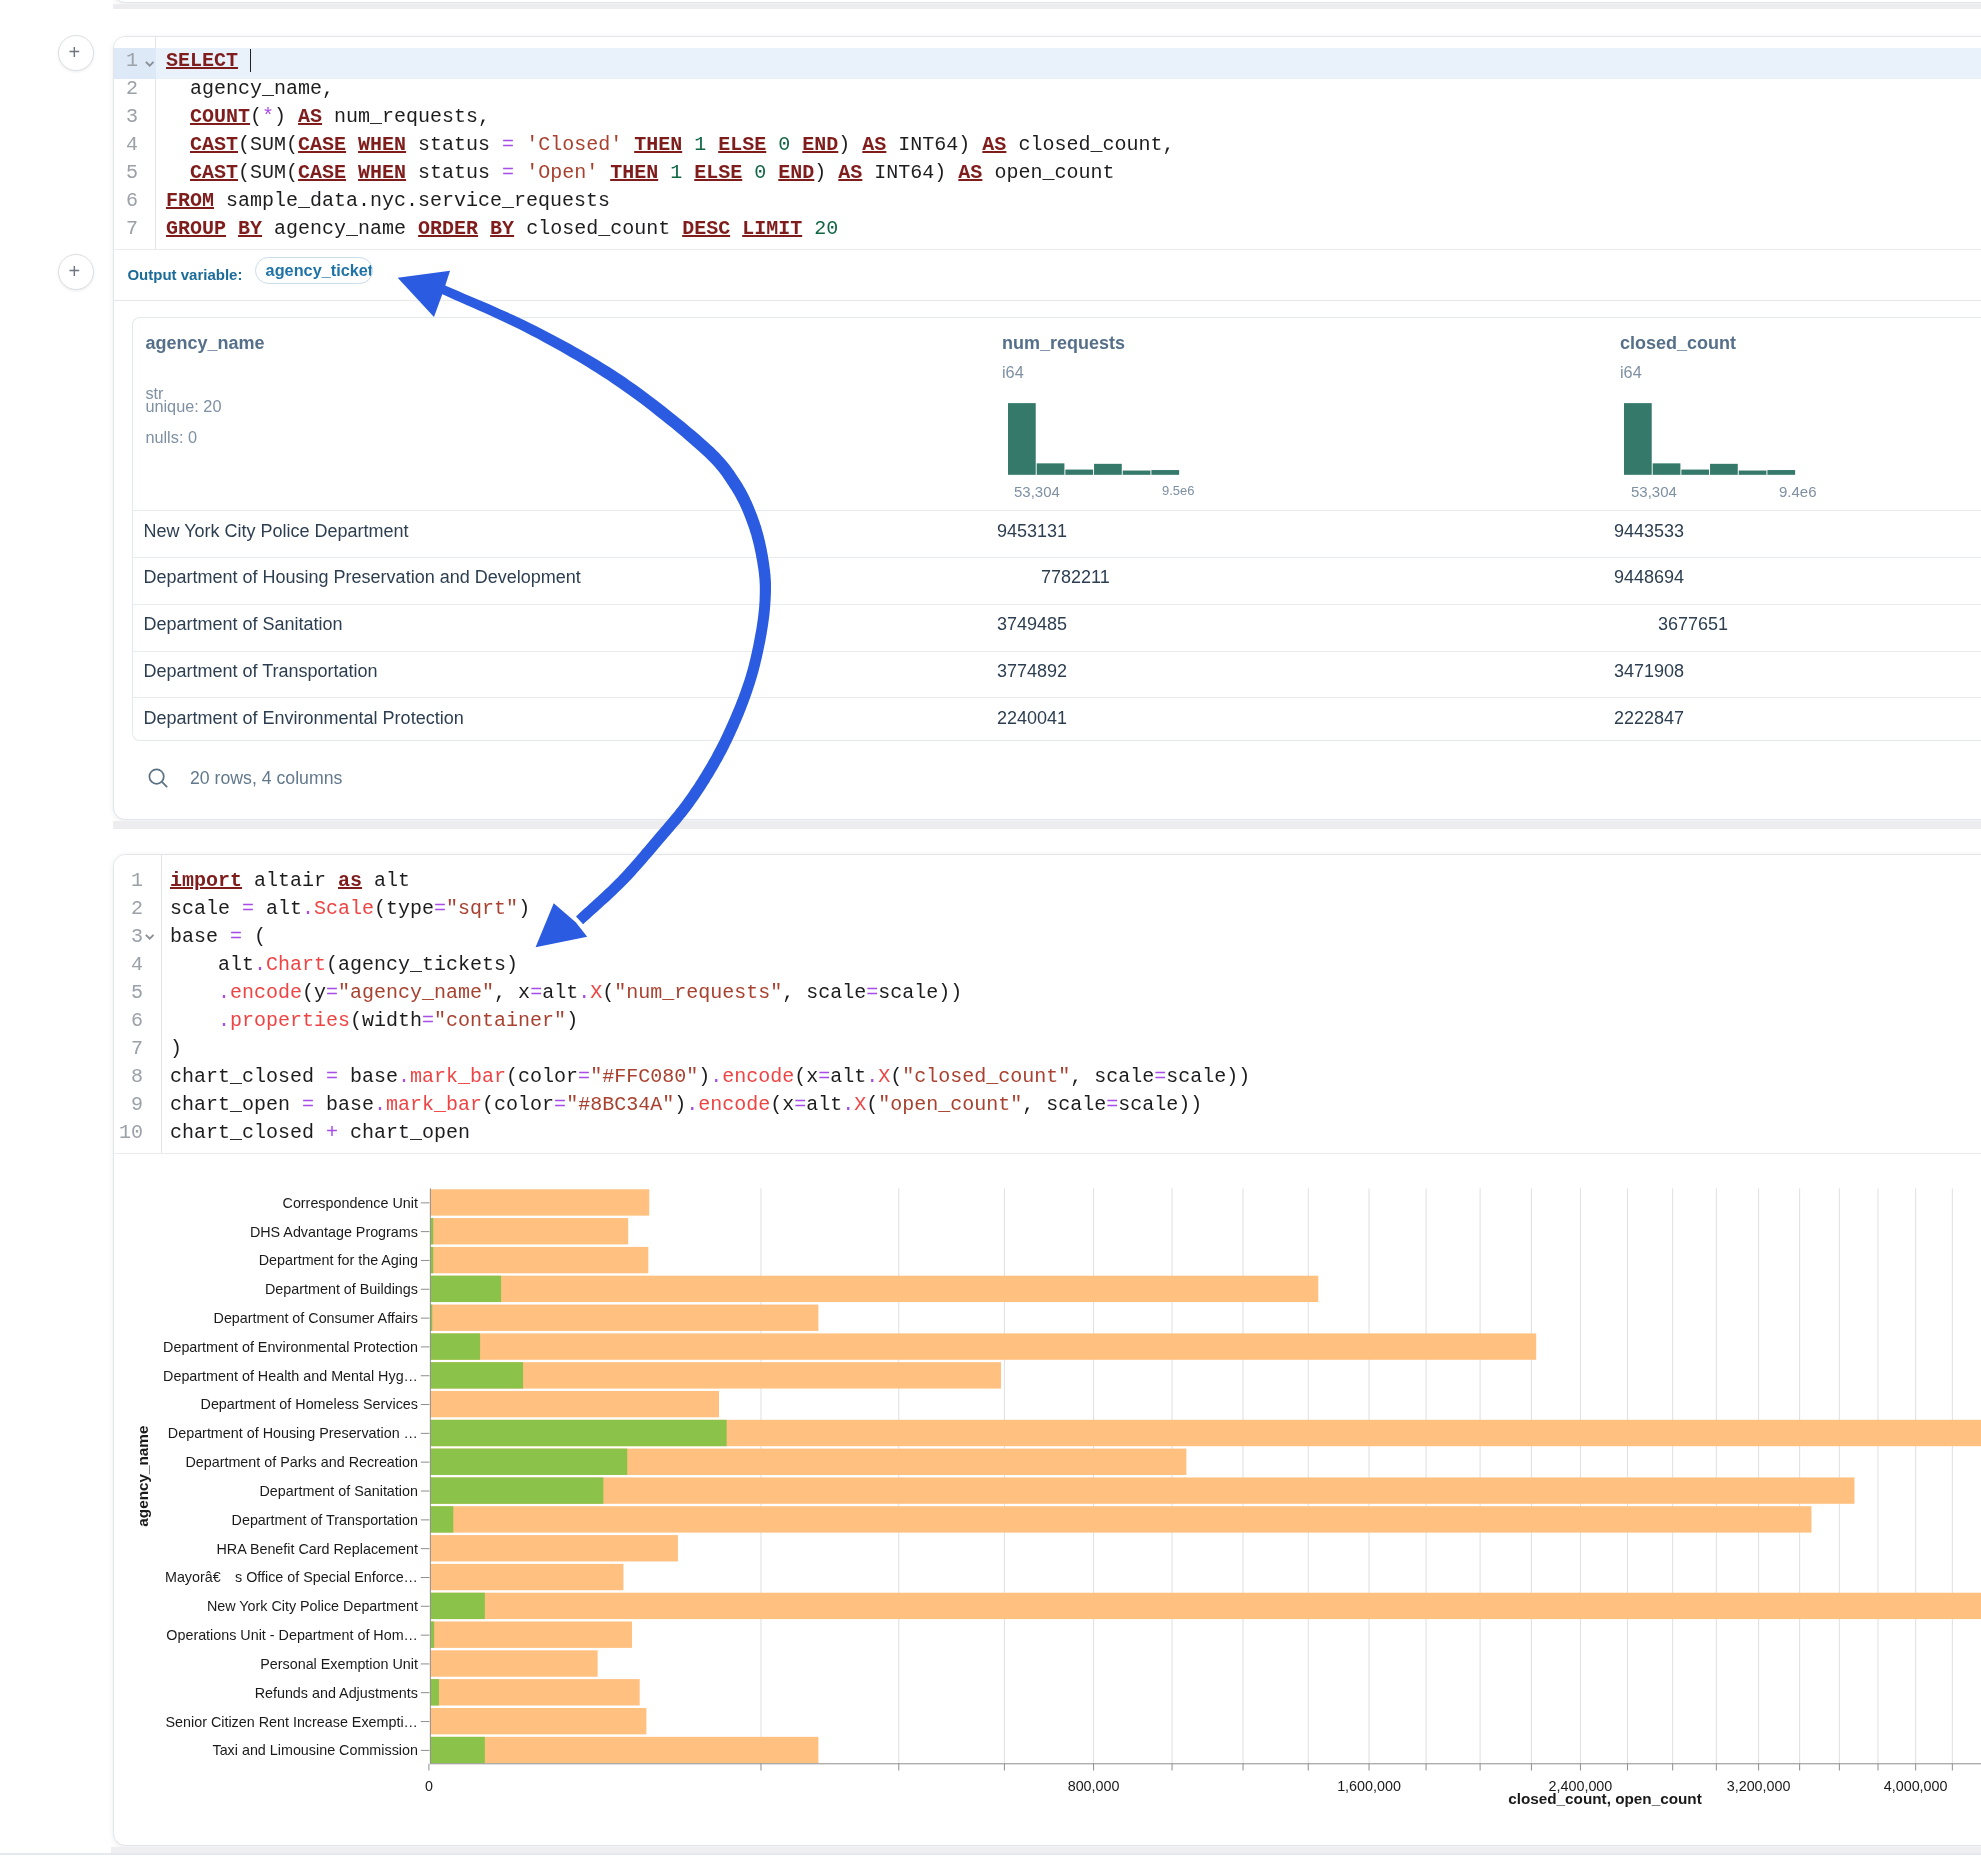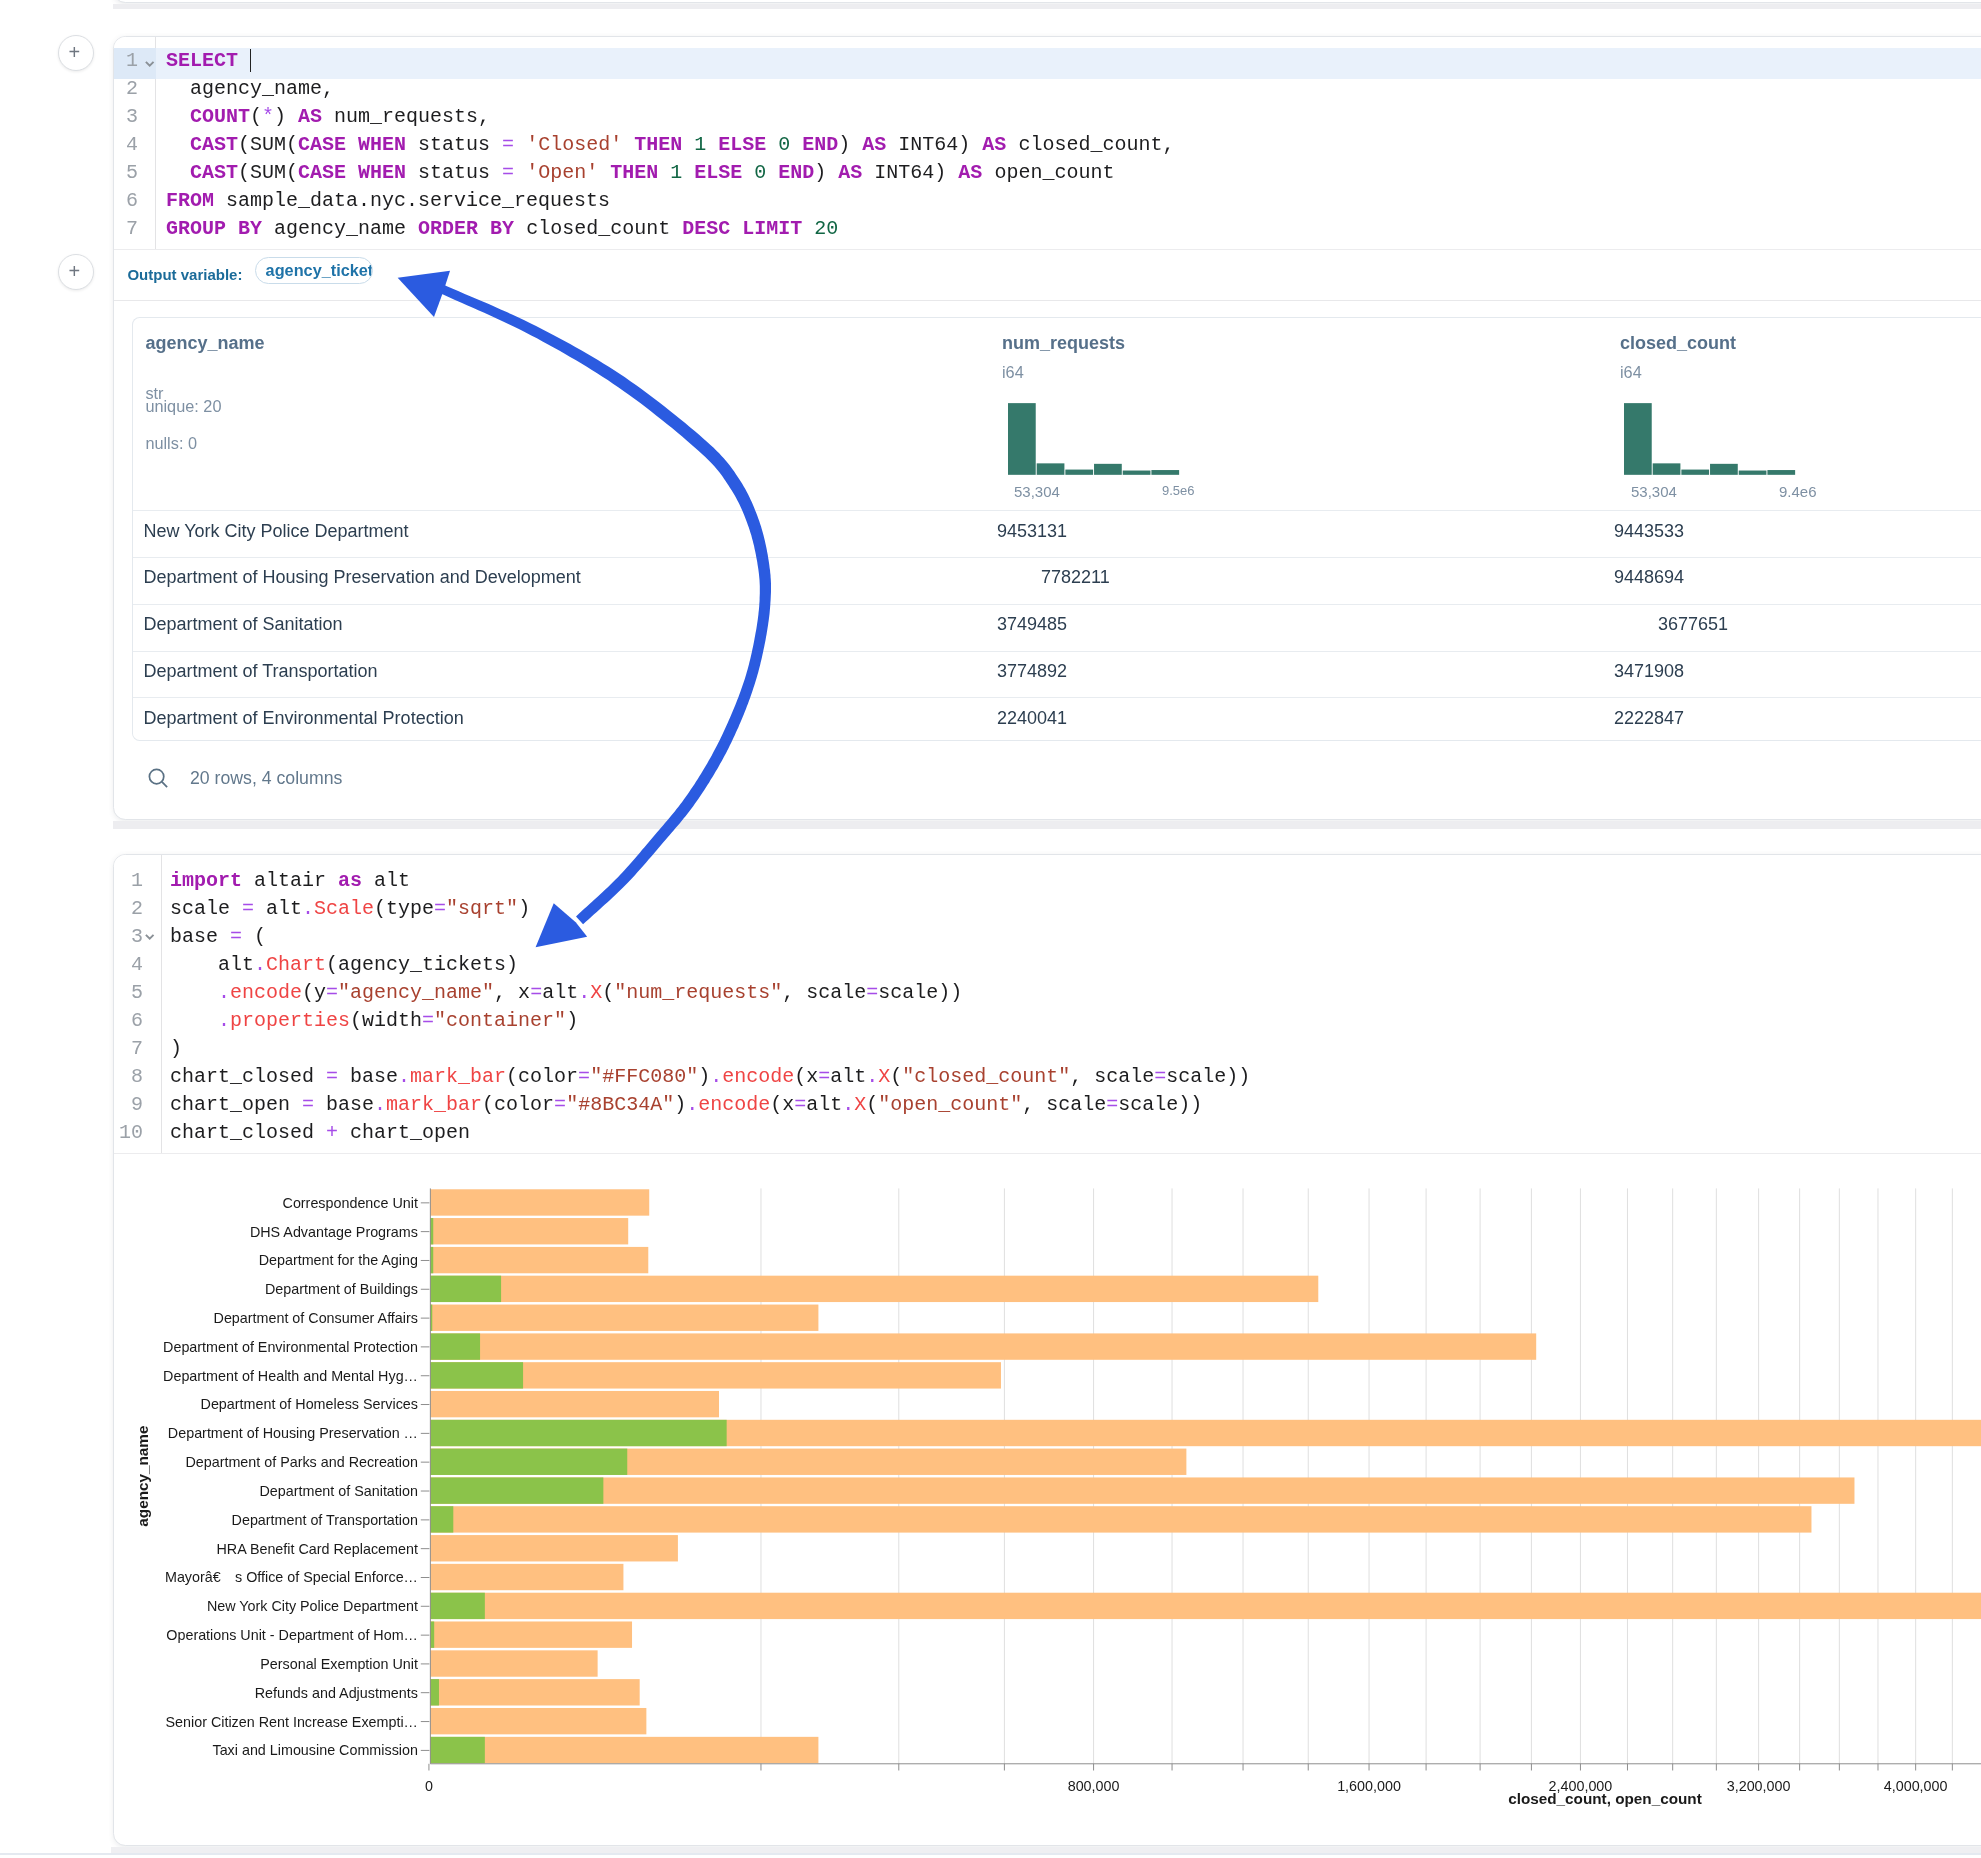"SELECT" .k { color: #a21caf -> #7f1d1d; text-decoration: none -> underline }
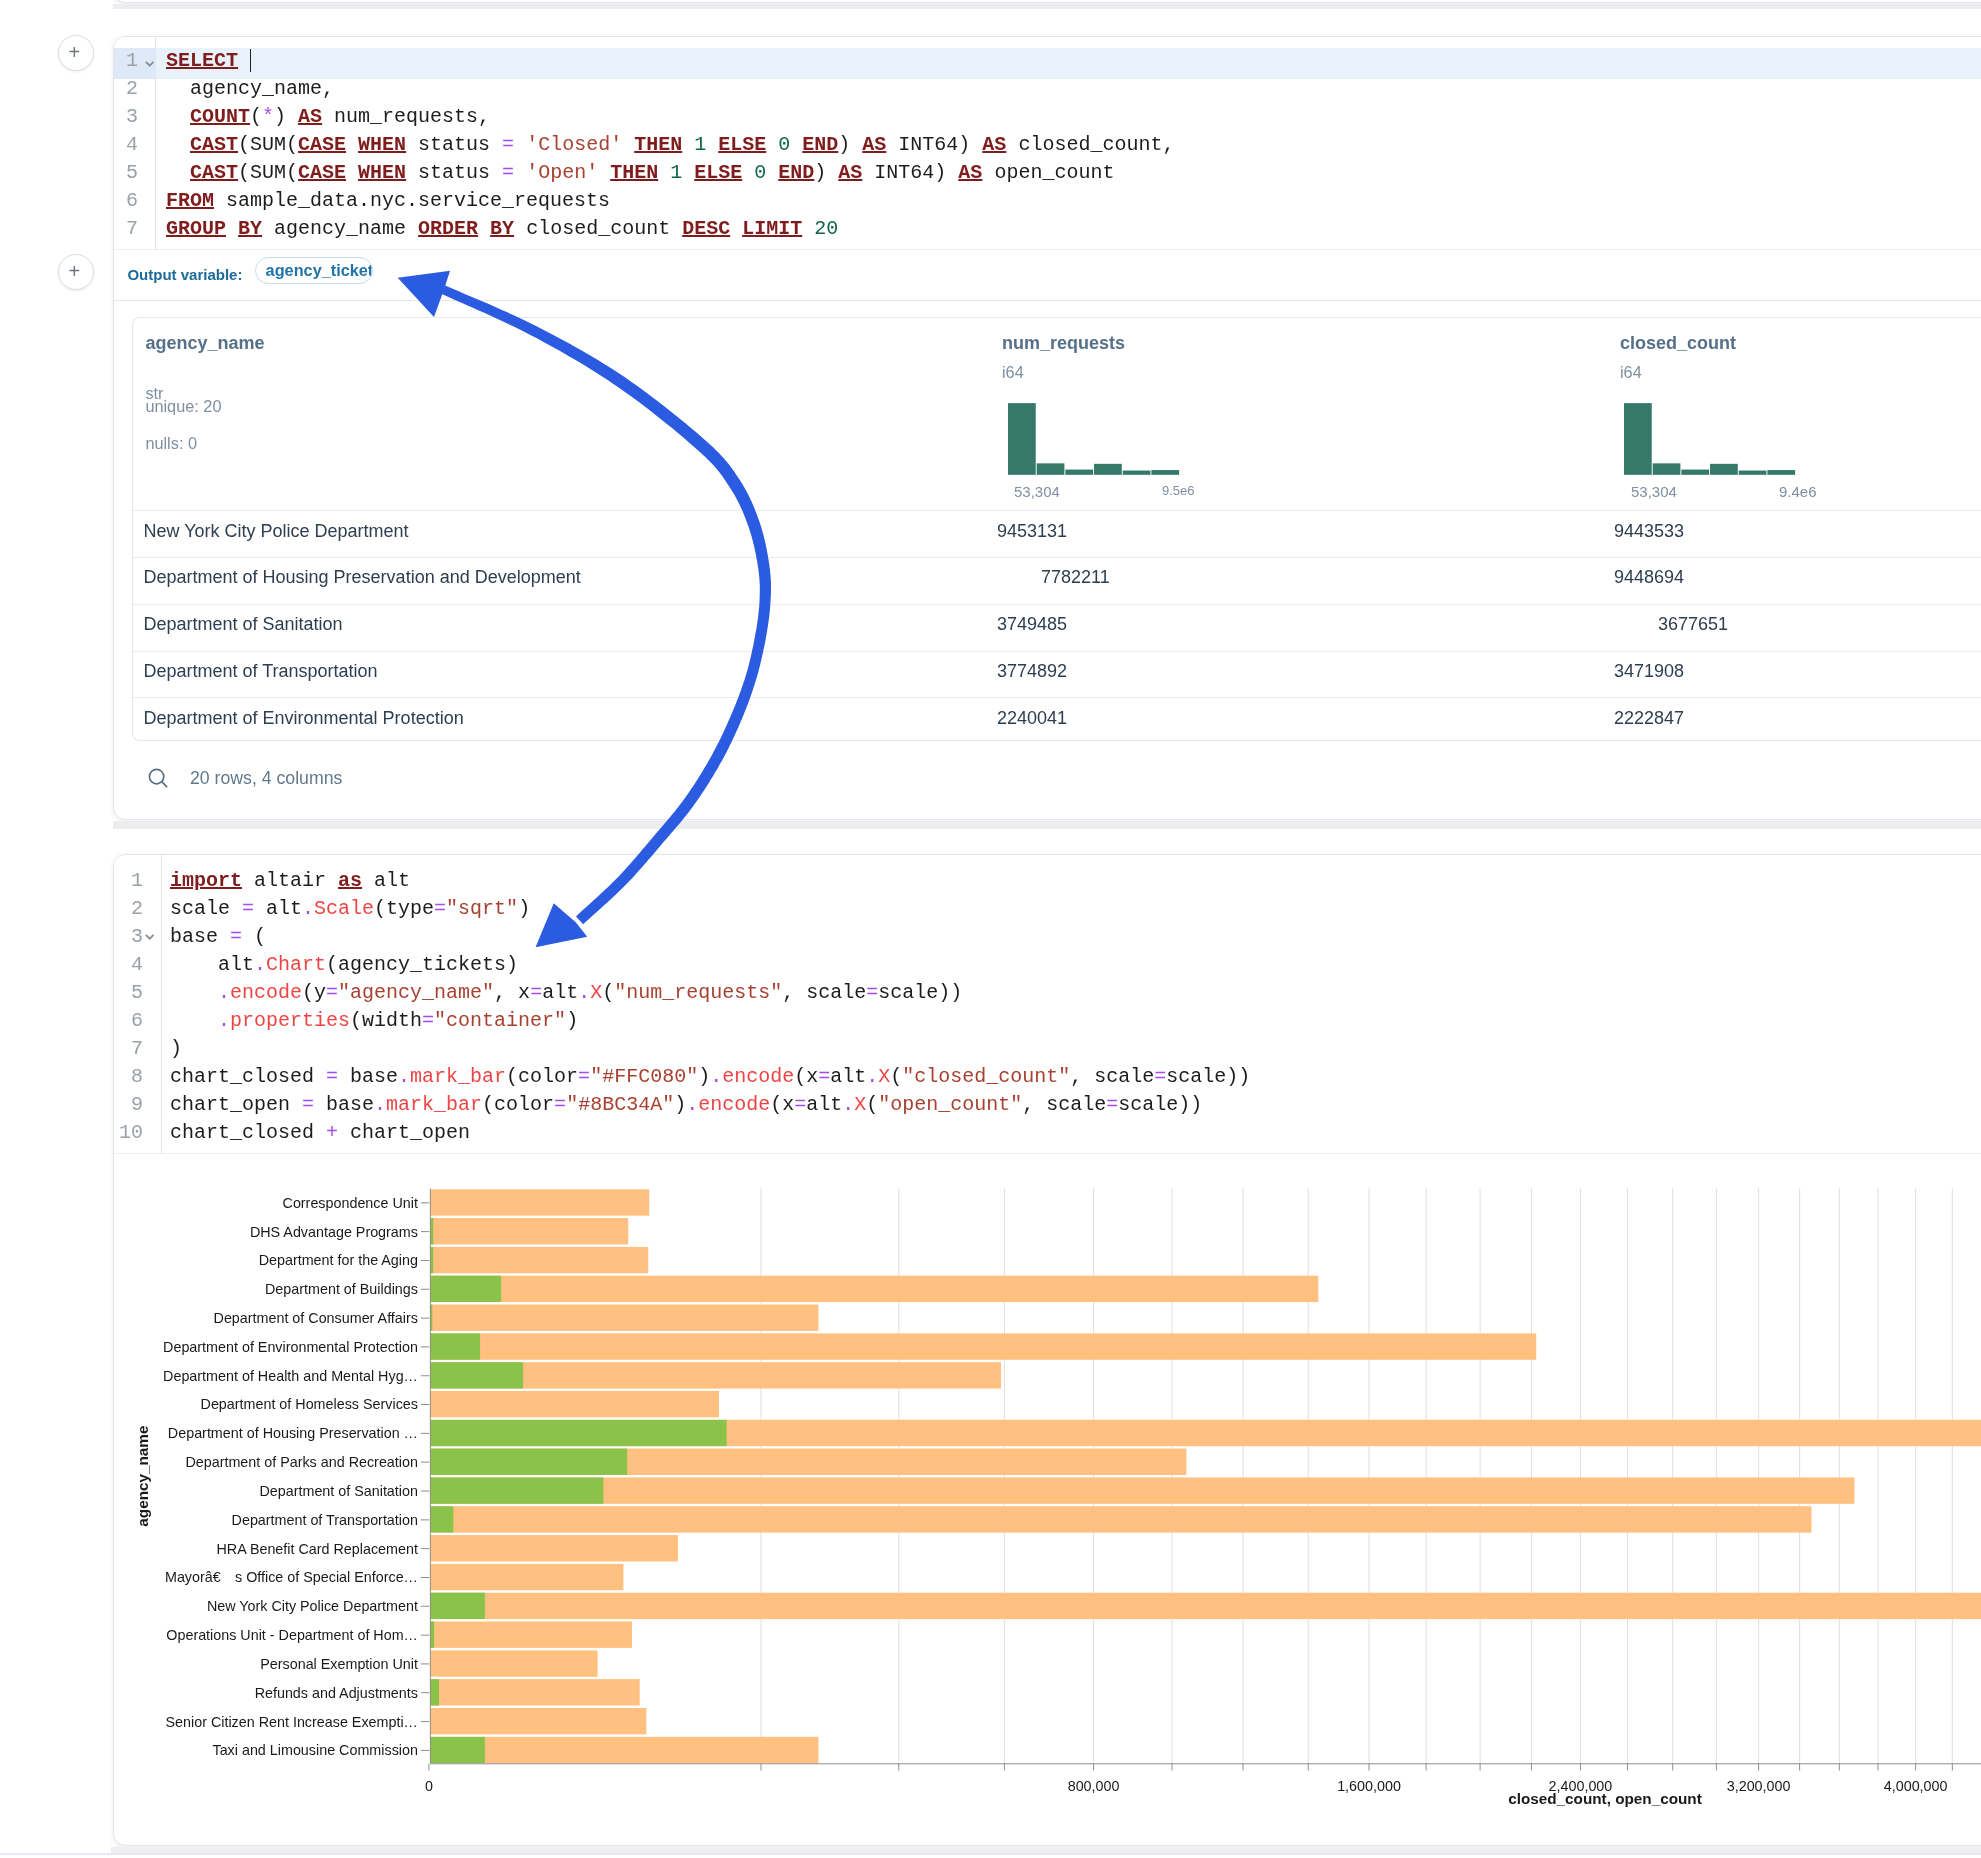"nulls: 0" div.tbl-meta { top: 116px -> 110px }
